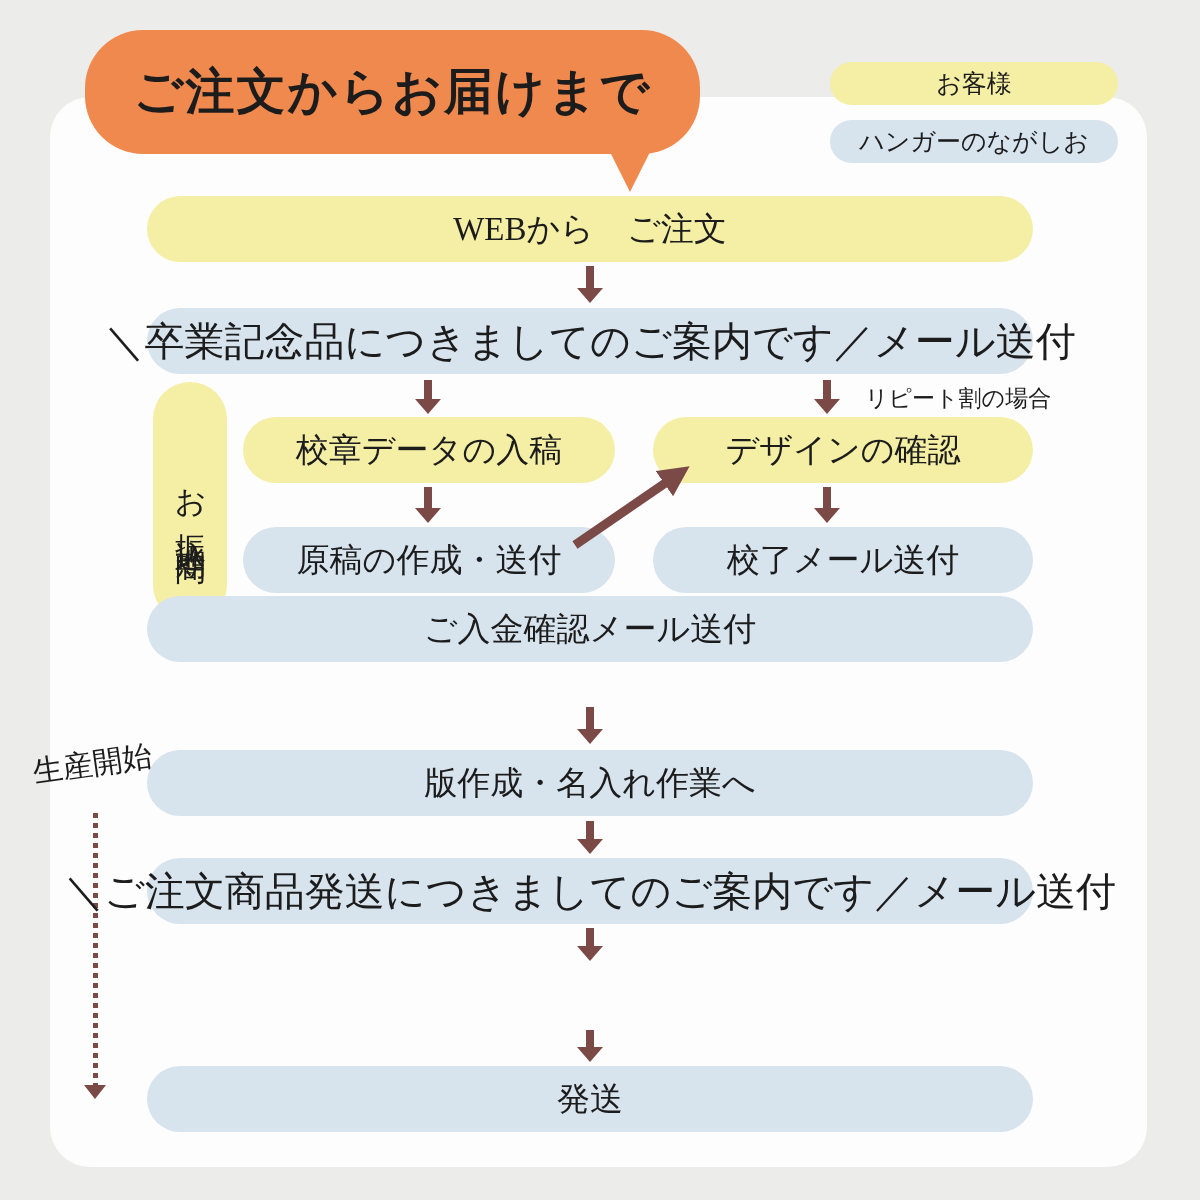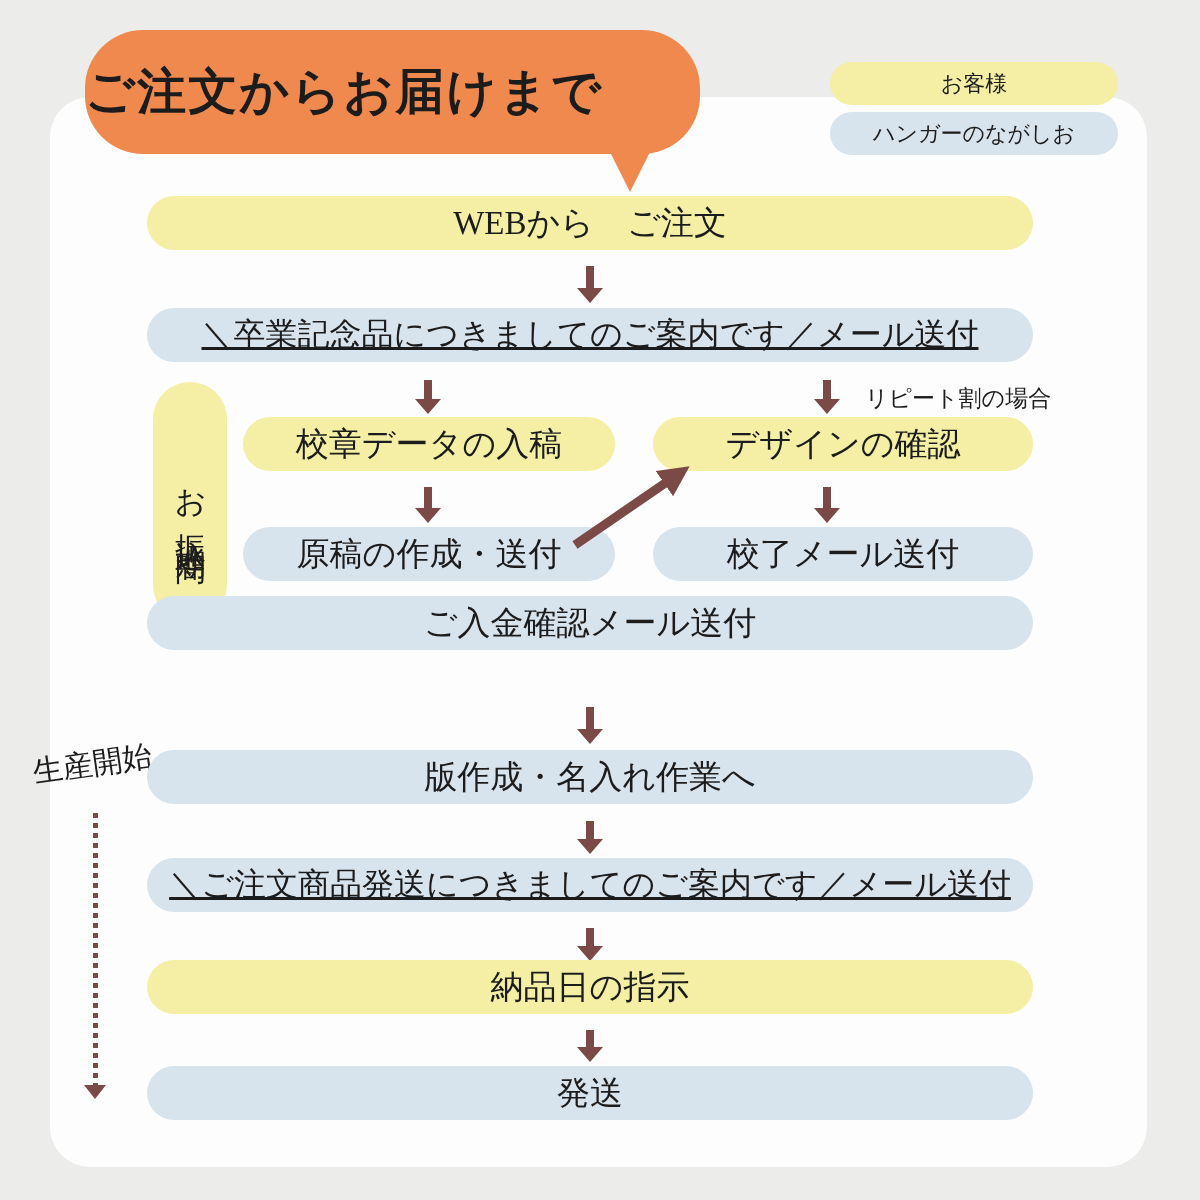"ご注文からお届けまで" .title-bubble { justify-content: none -> center }
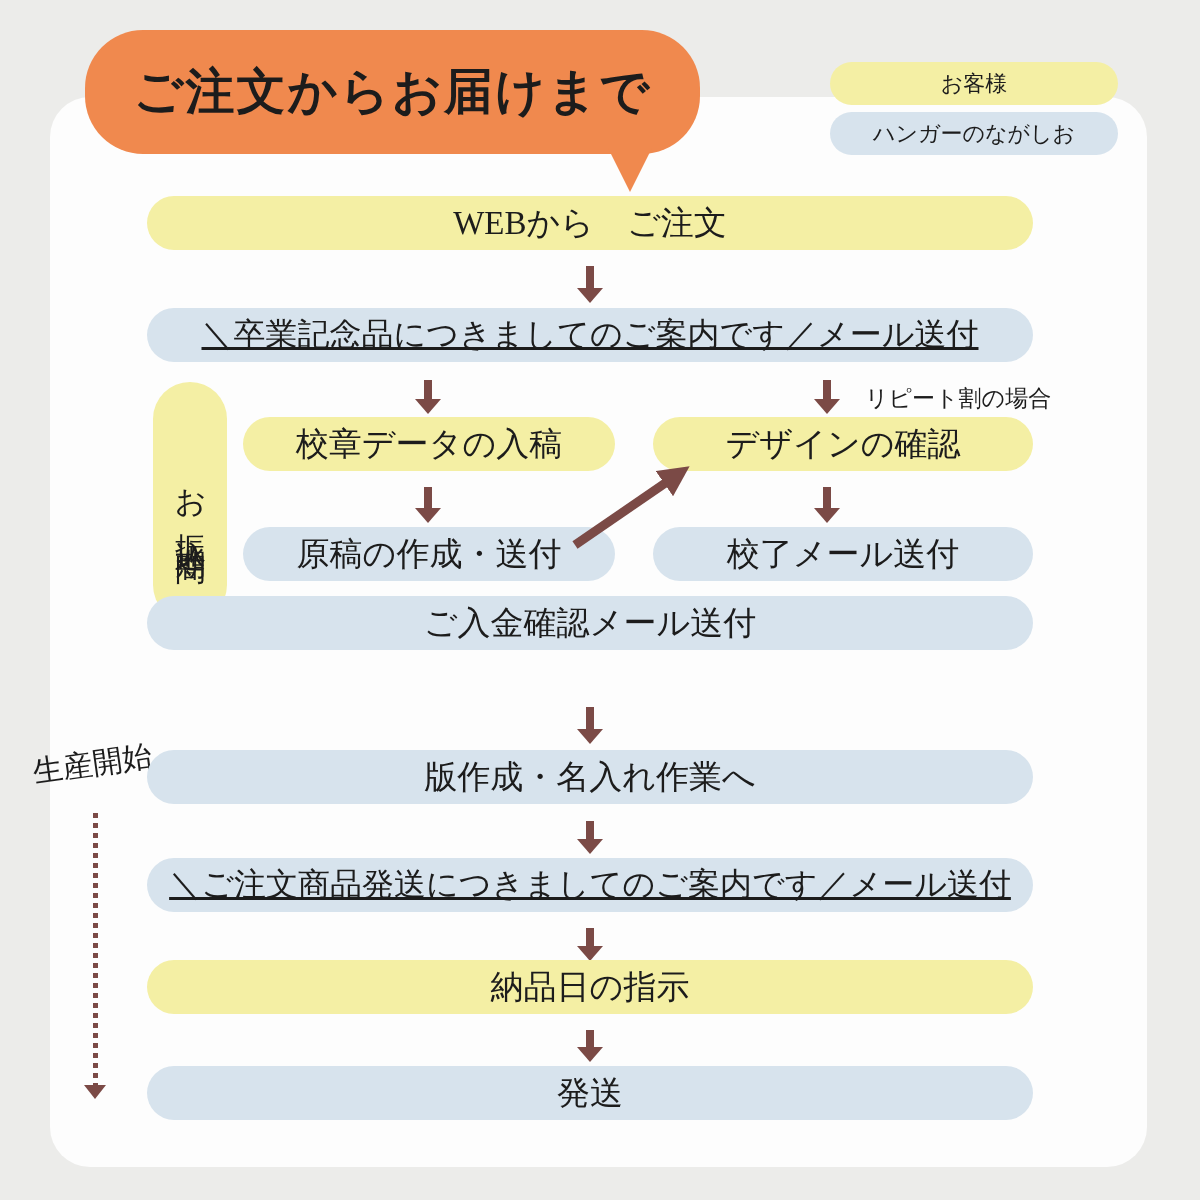"お客様" .legend-pill { font-size: 22px -> 25px }
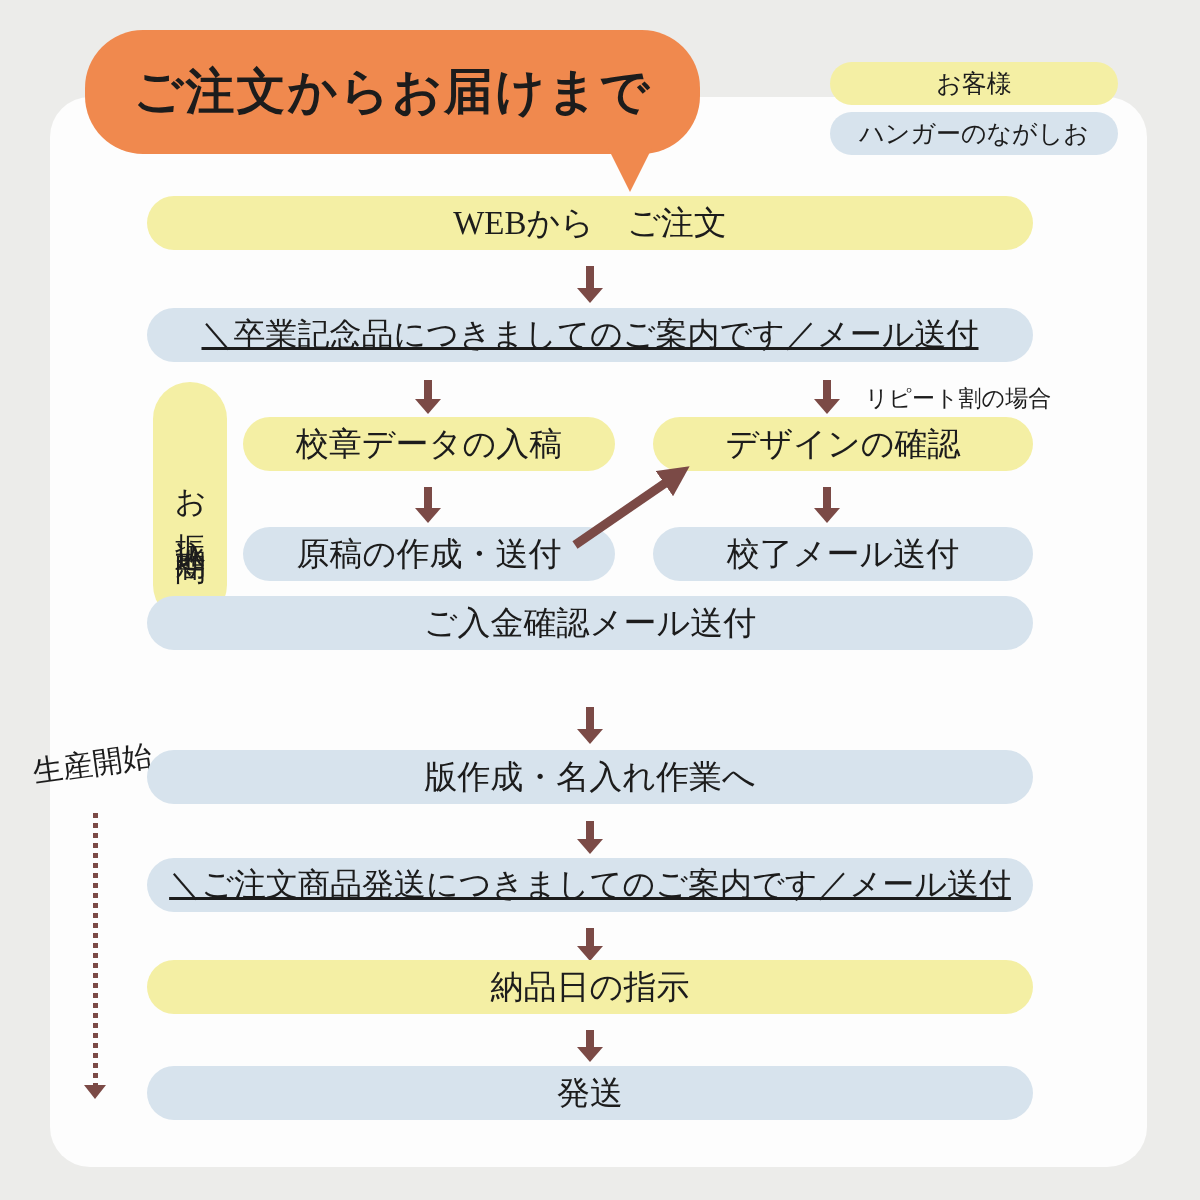"ハンガーのながしお" .legend-company { top: 112px -> 120px }
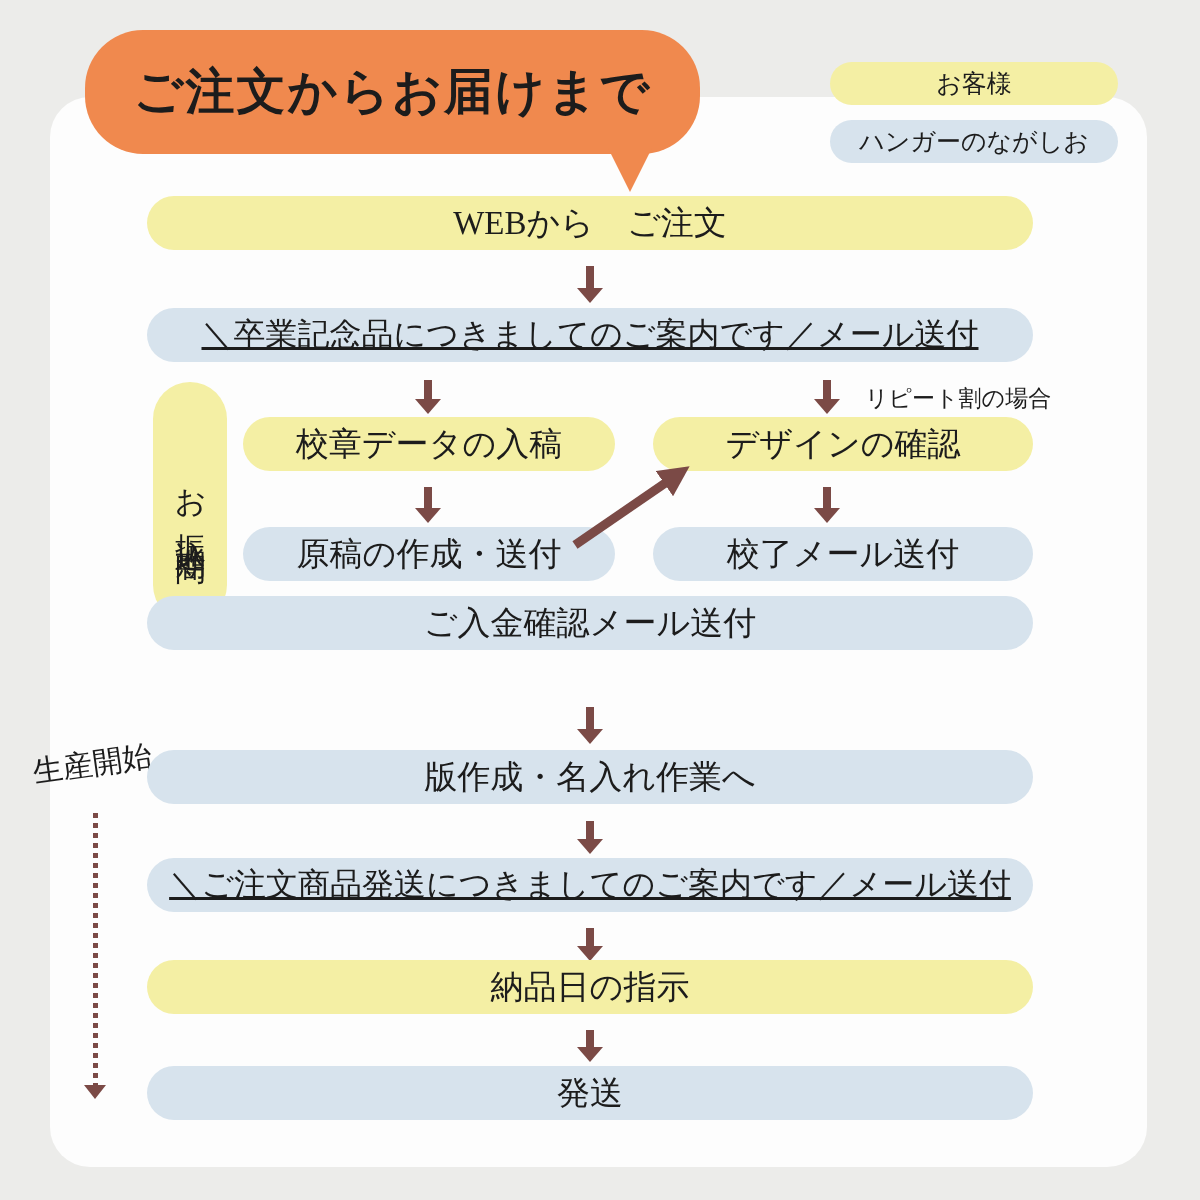"WEBから ご注文" .pill { height: 54px -> 66px }
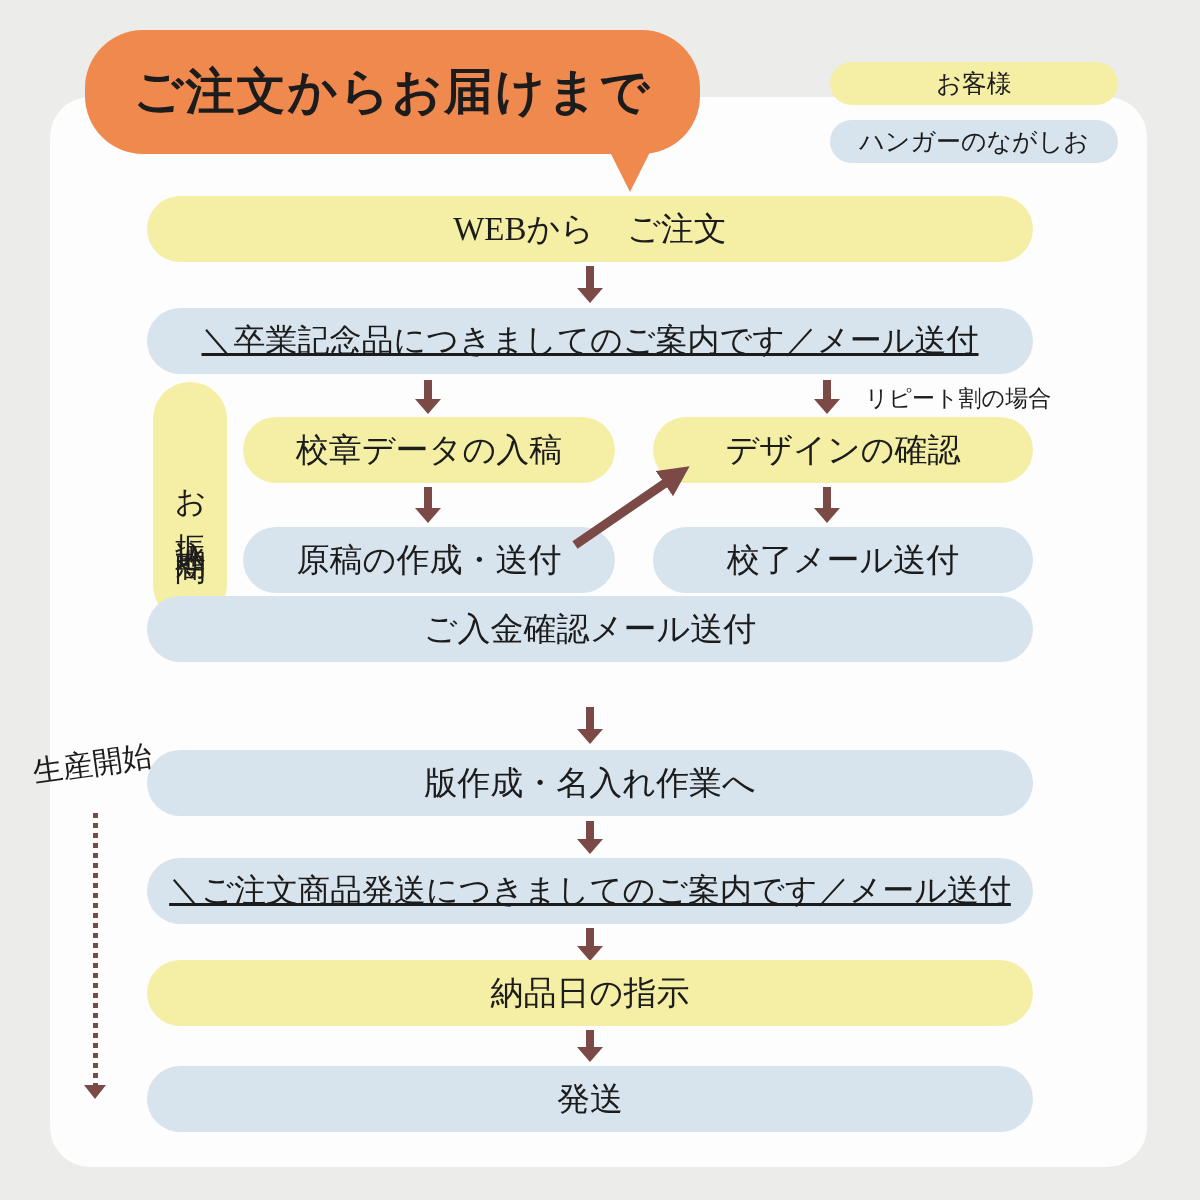"＼卒業記念品につきましてのご案内です／メール送付" .long-text { font-size: 32px -> 40px; text-decoration: underline -> none }
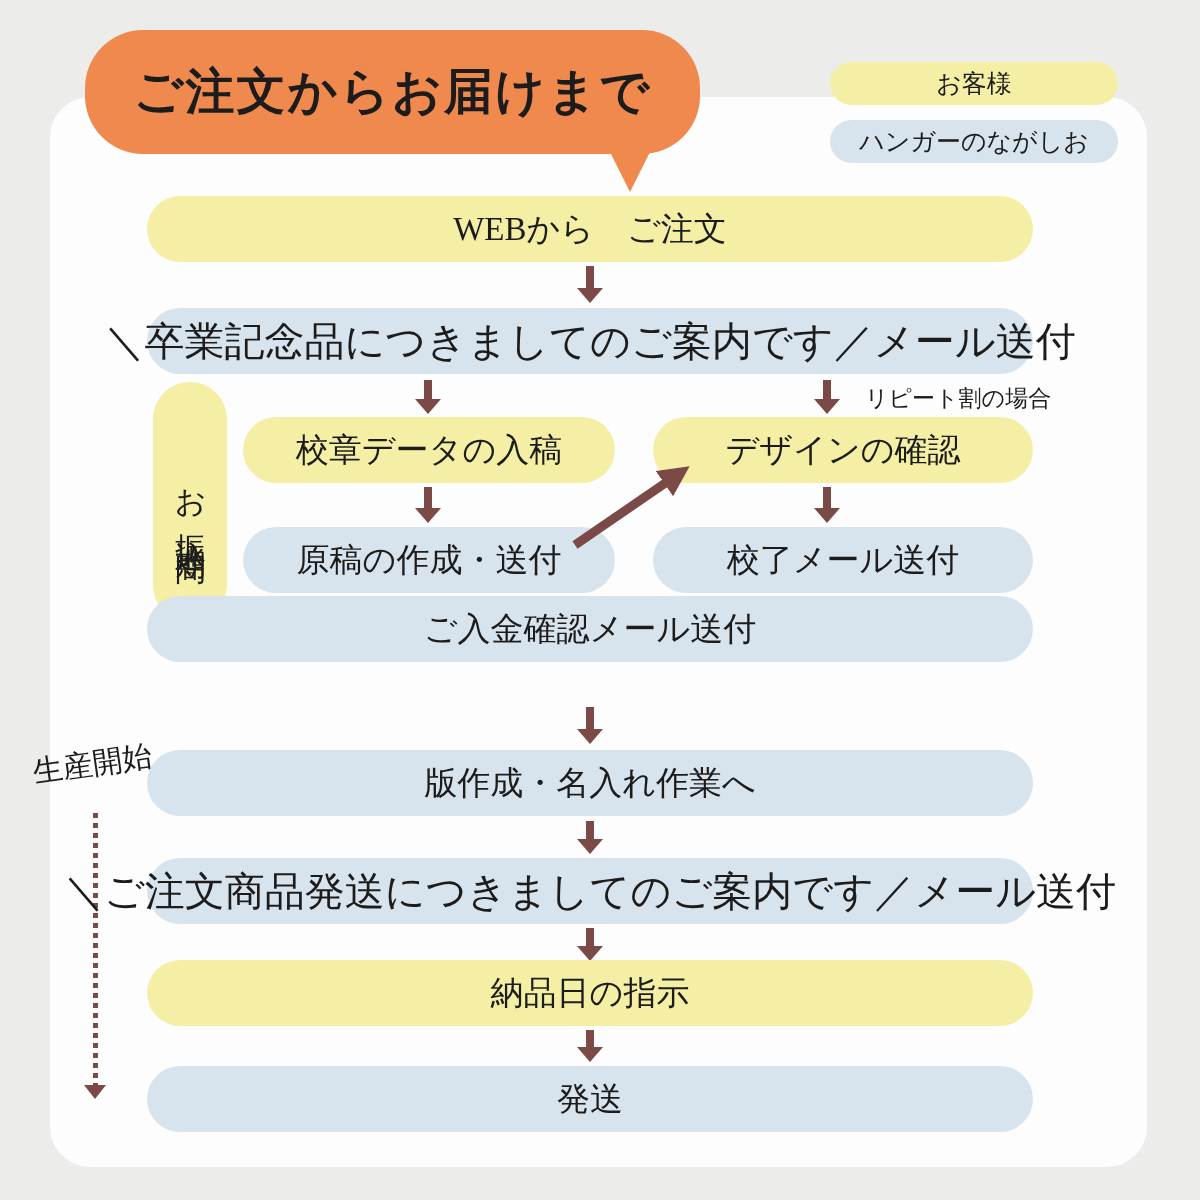"納品日の指示" div.pill { html: <div> <span>納品日の指示</span> </div> -> none }
